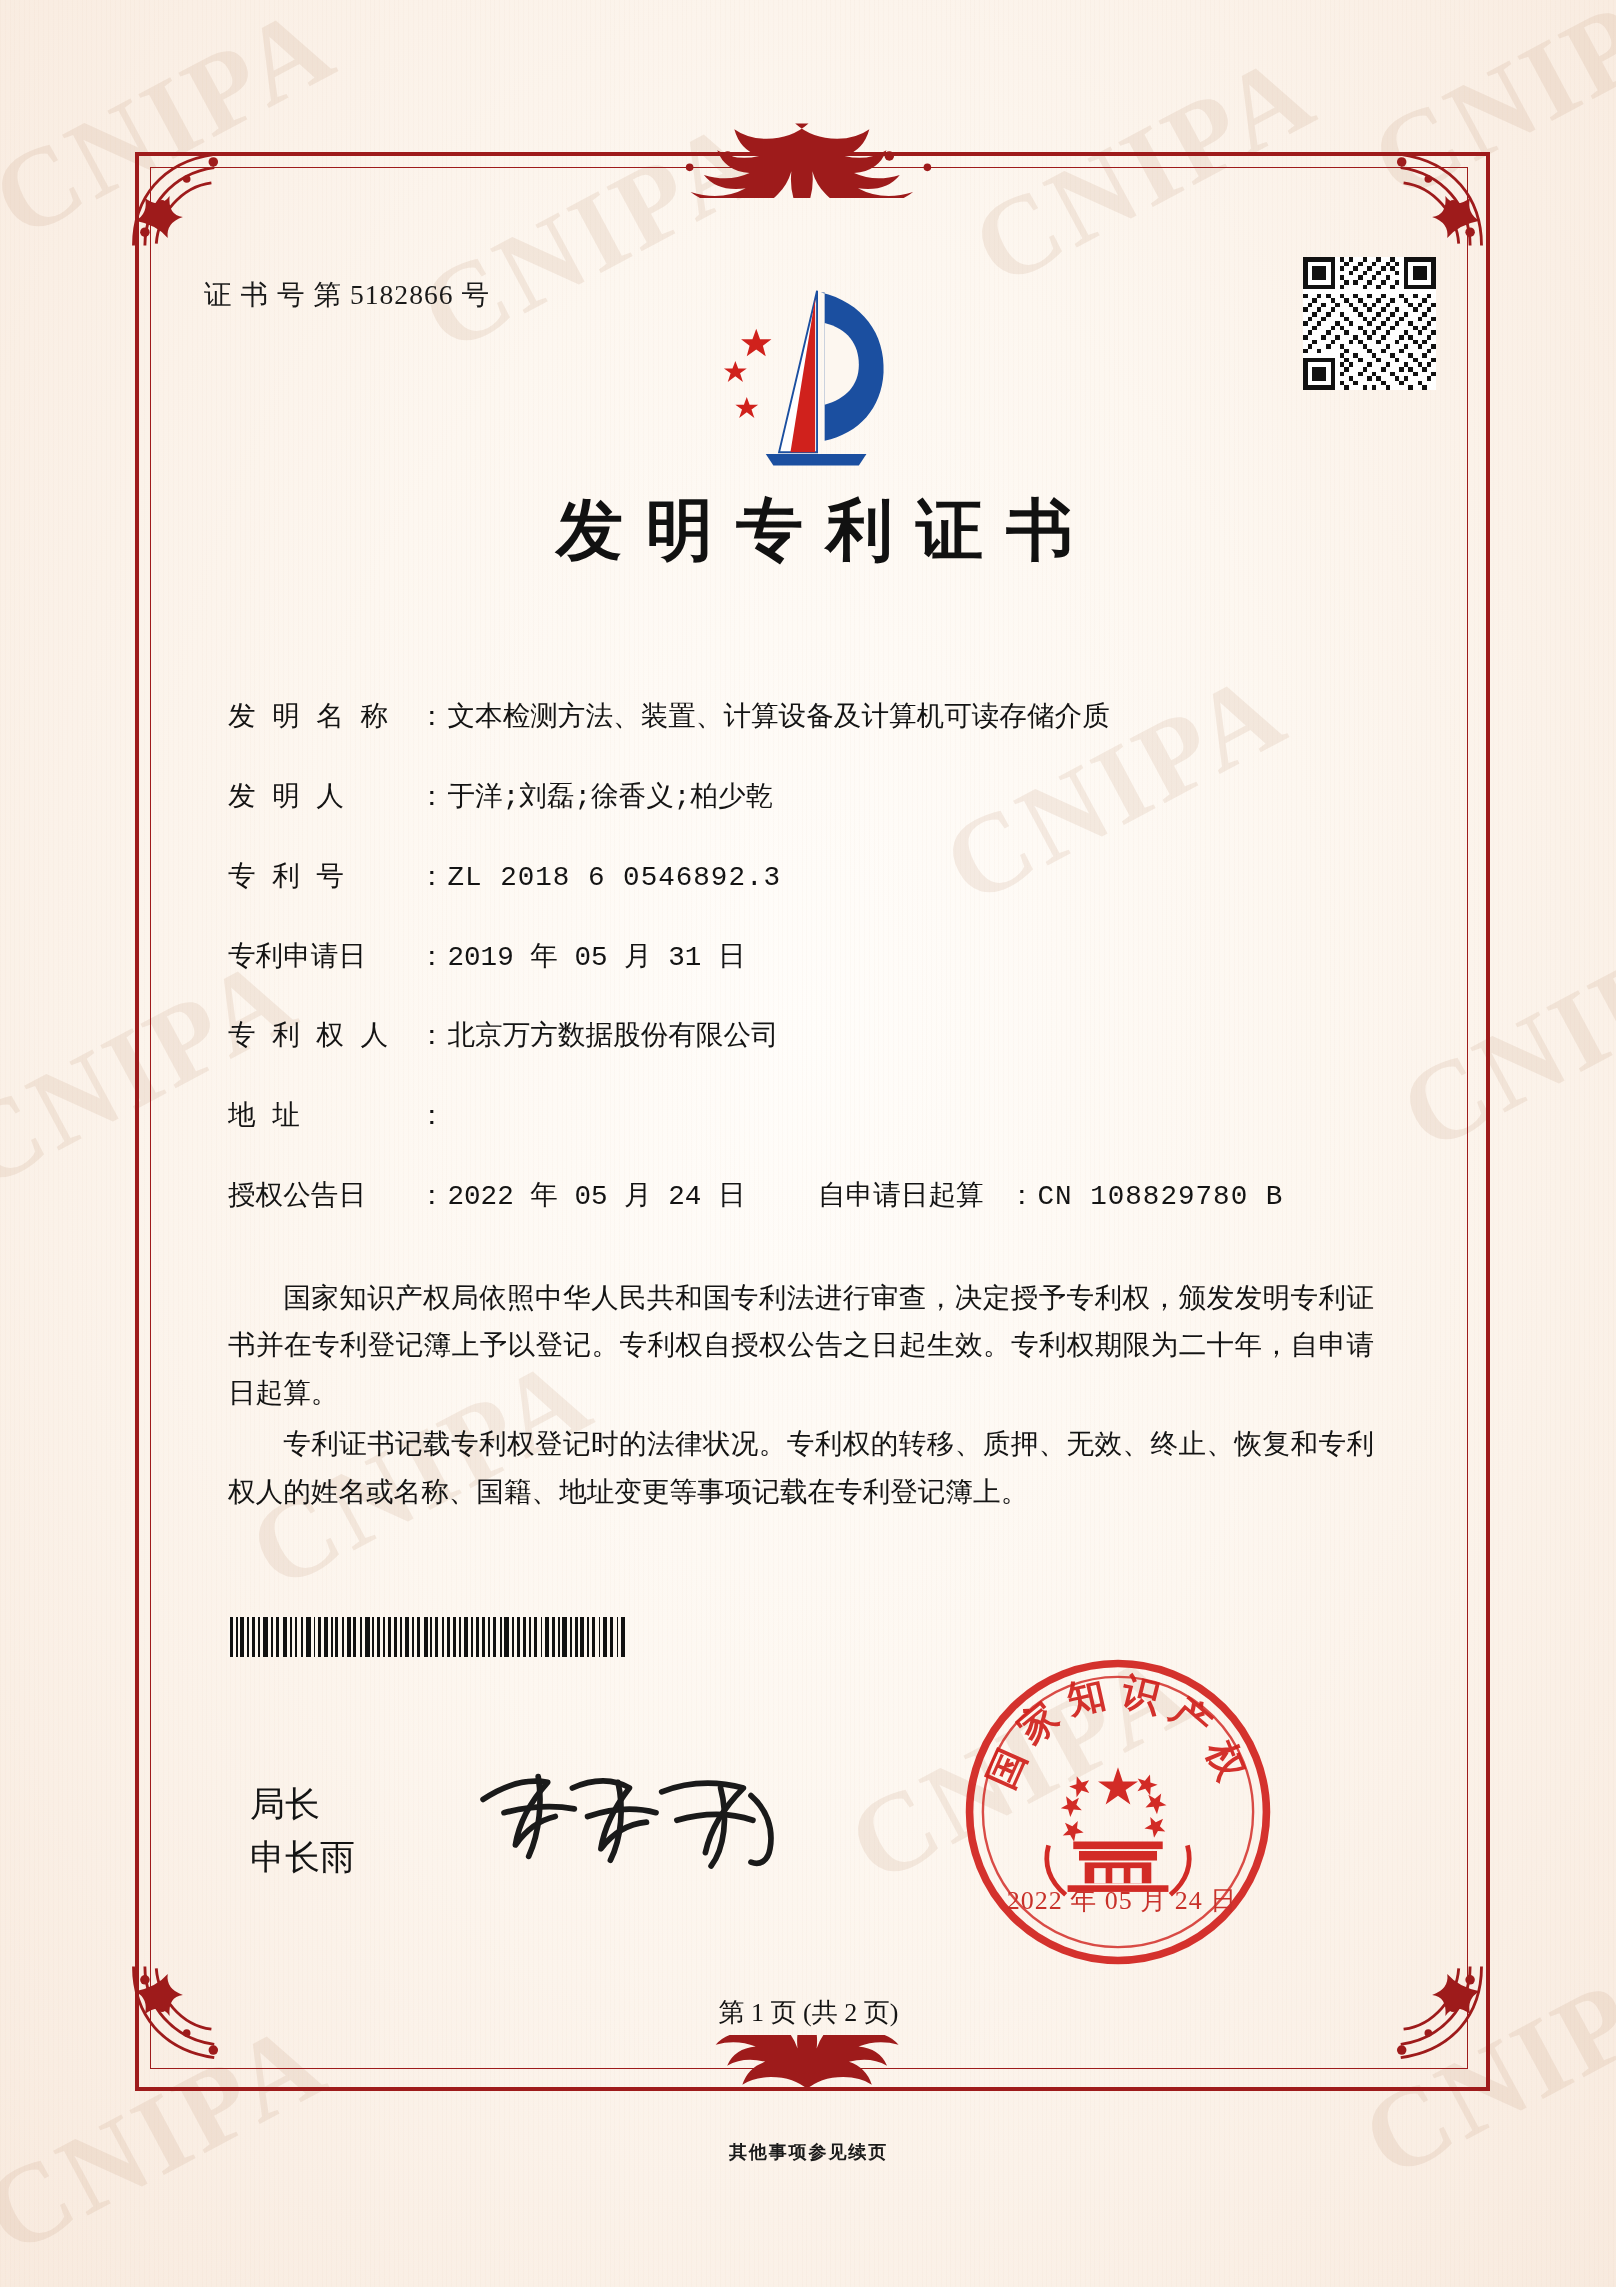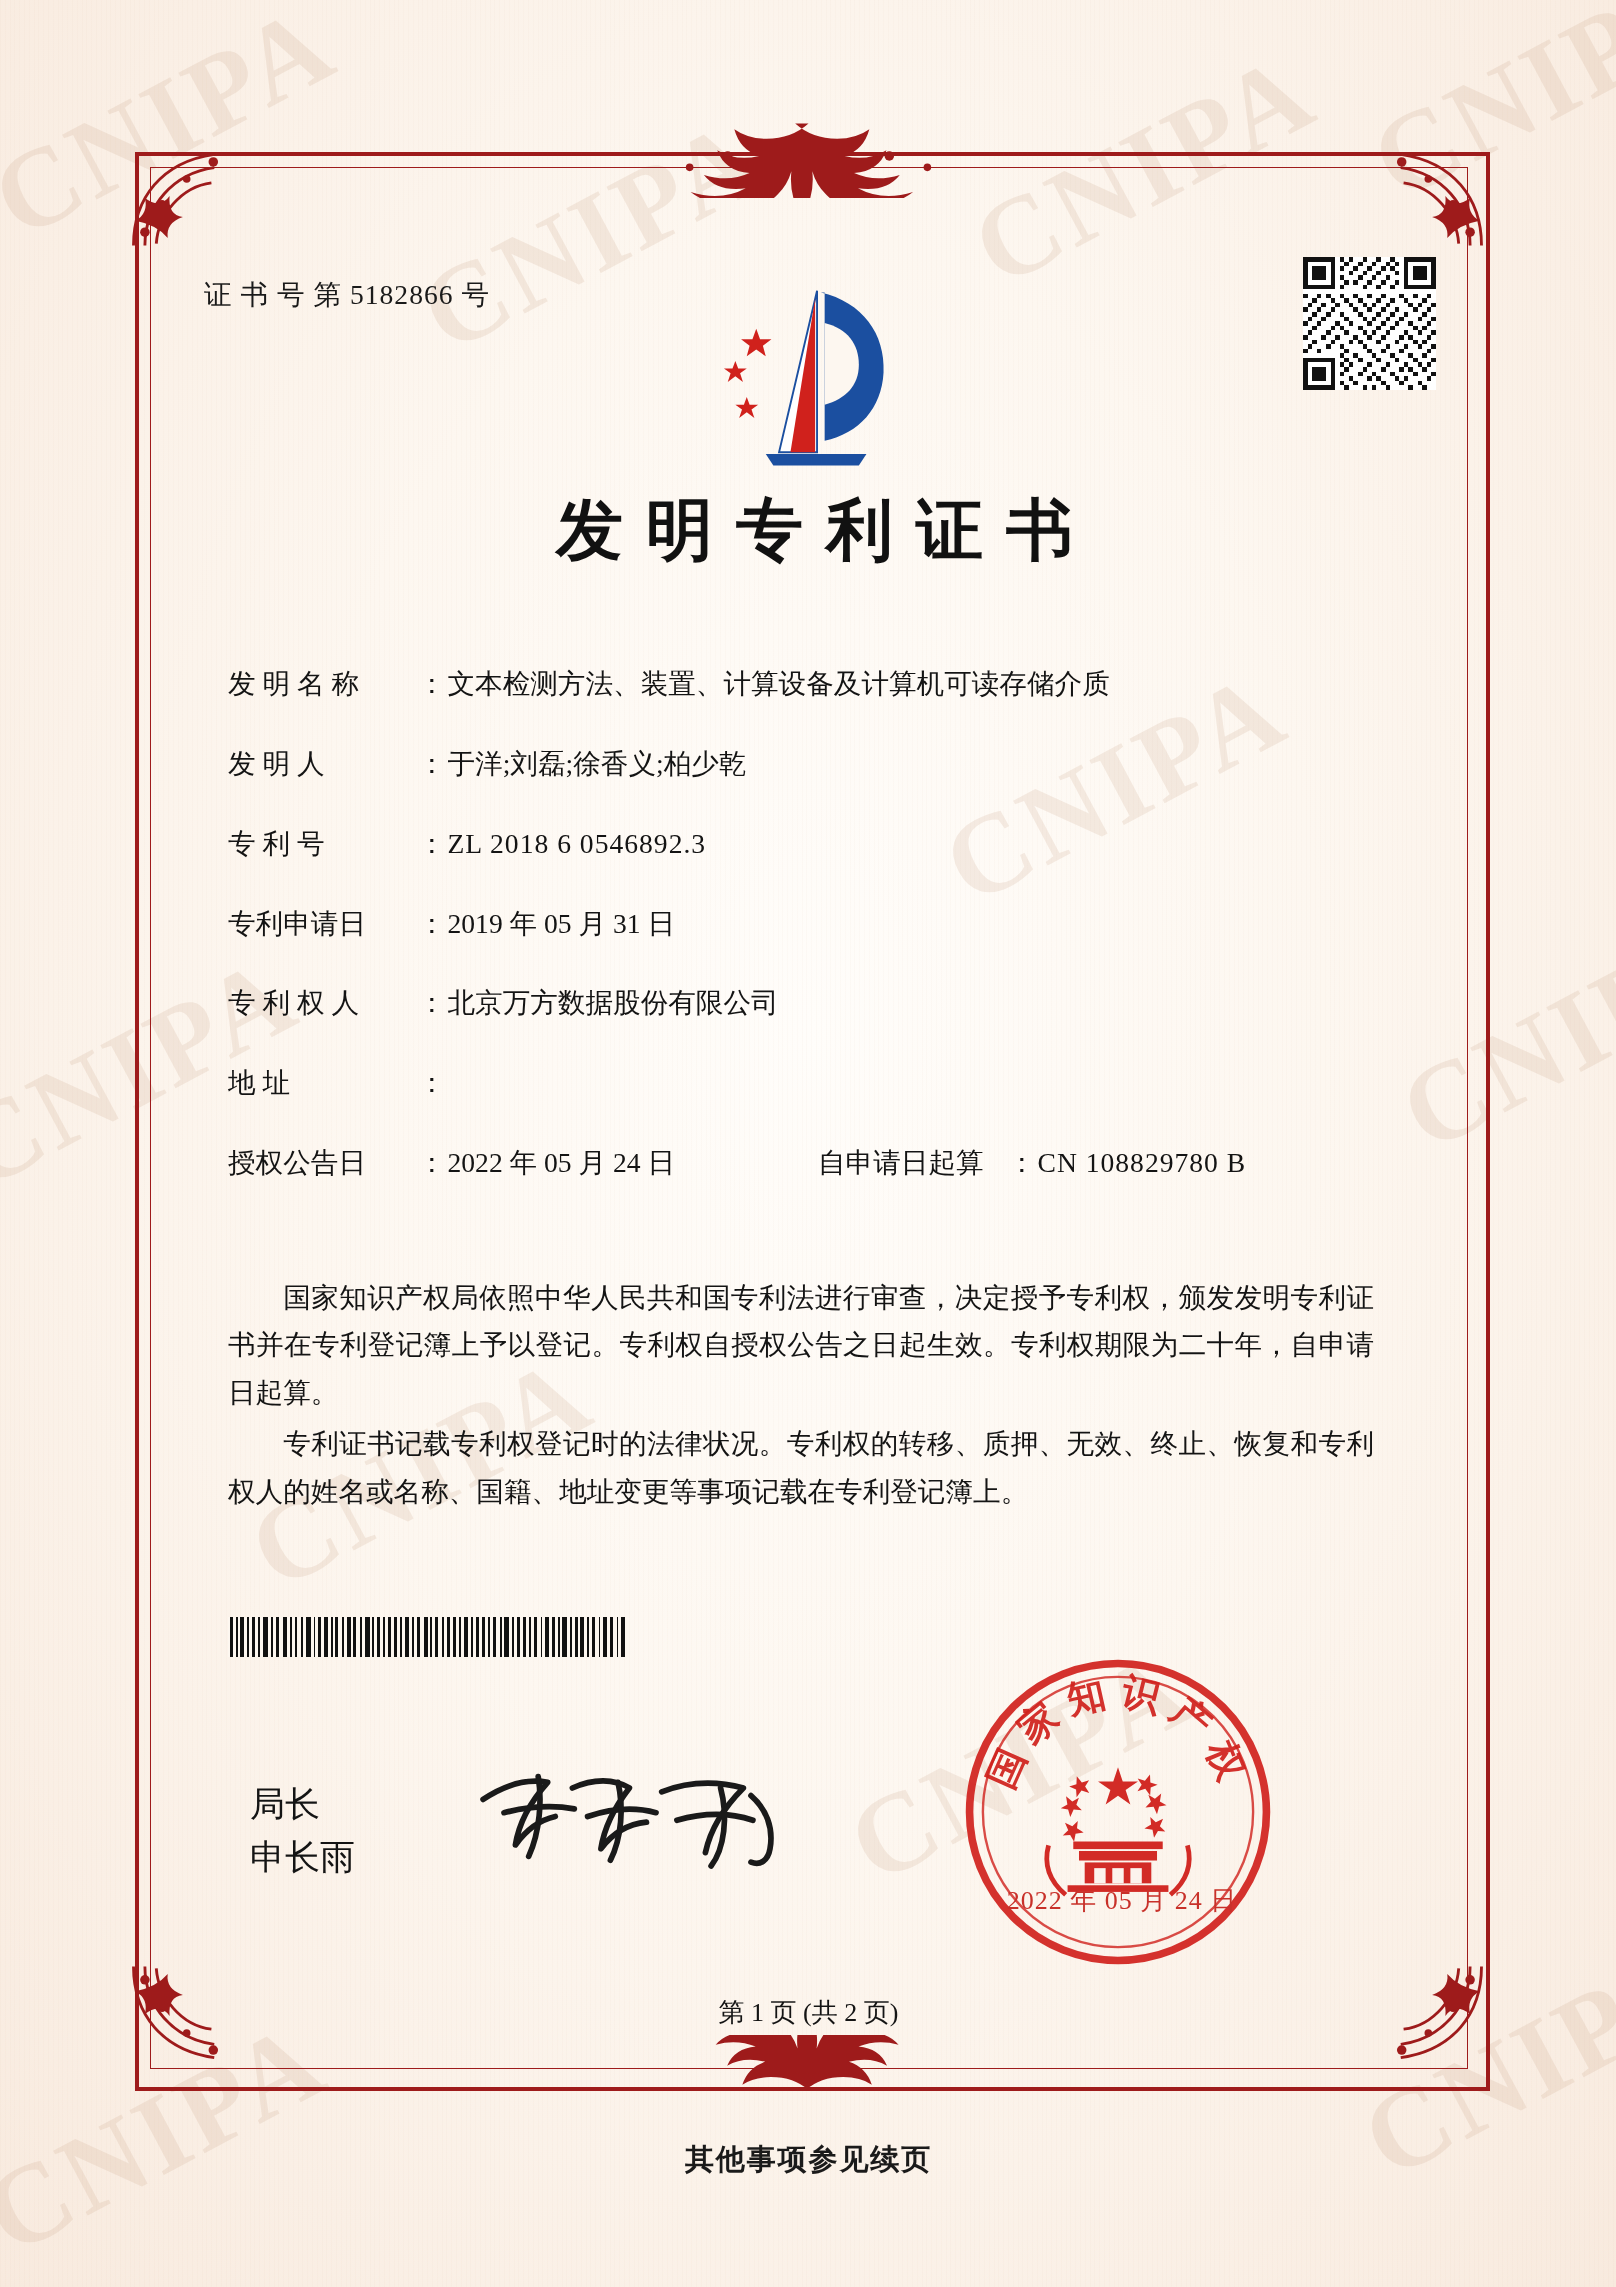"发 明 名 称" .fields { font-family: none -> Liberation Mono, monospace; top: 666px -> 700px }
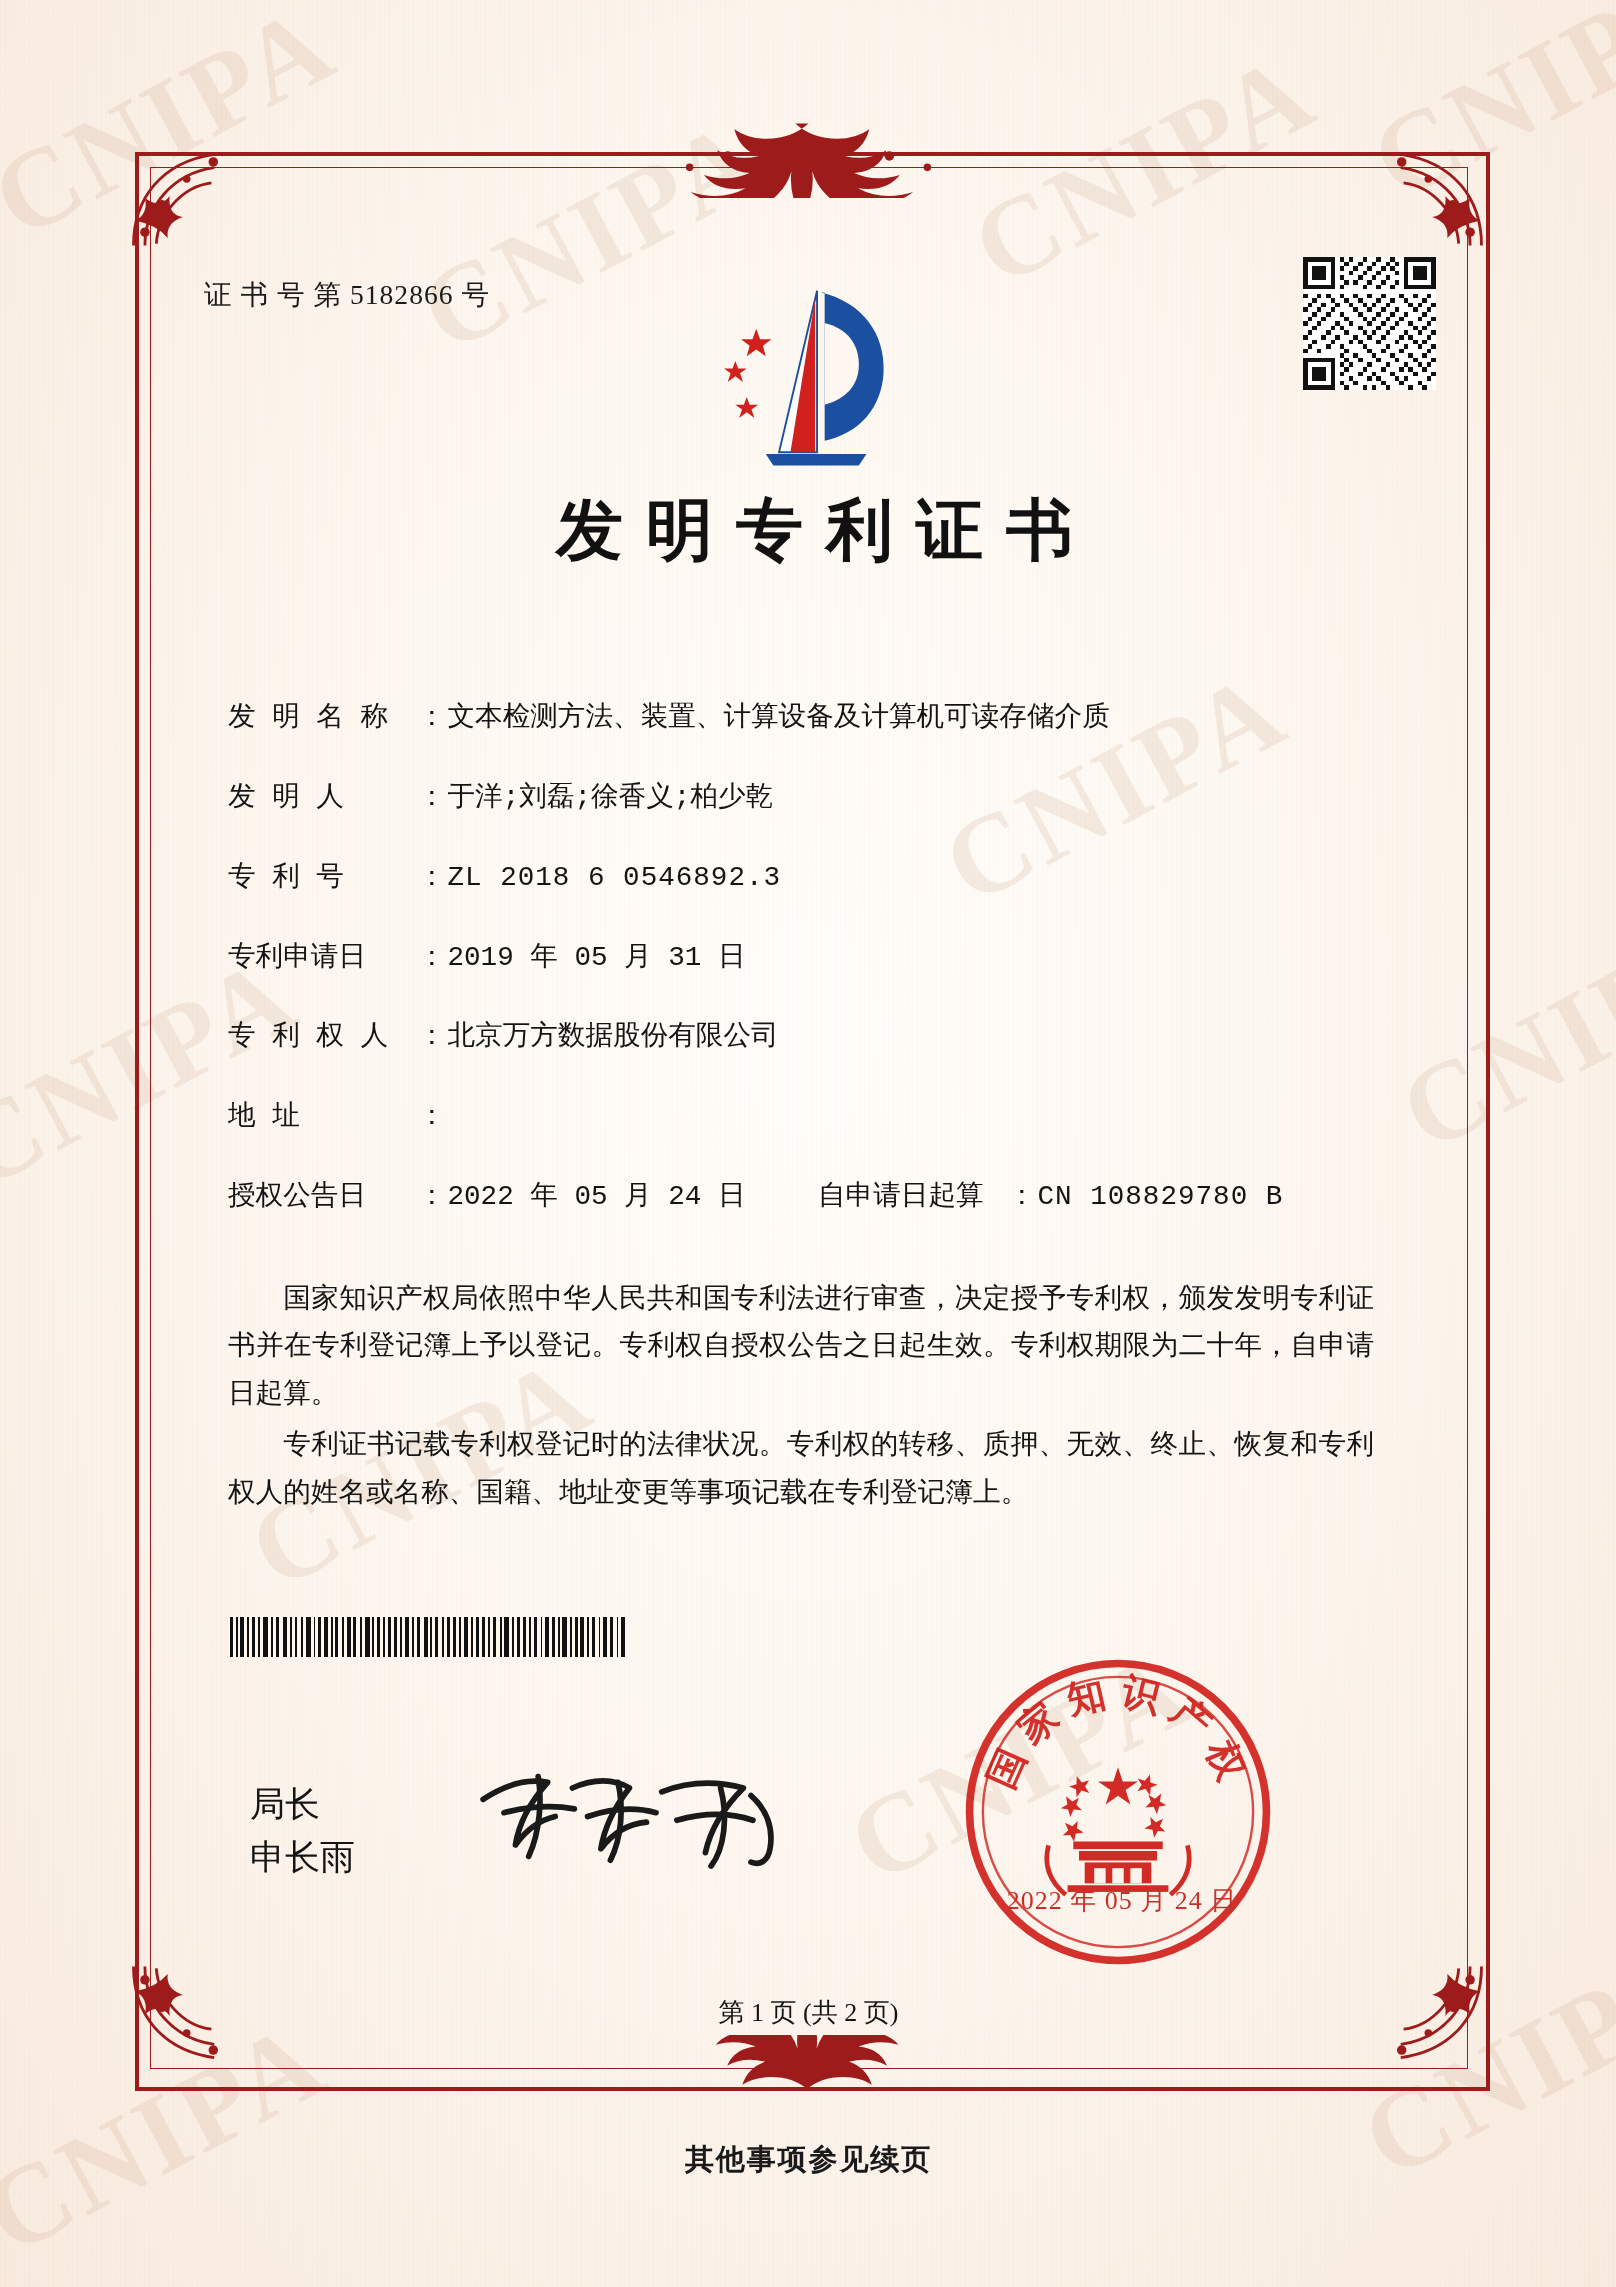"其他事项参见续页" .footer-note { font-size: 29px -> 18px }
